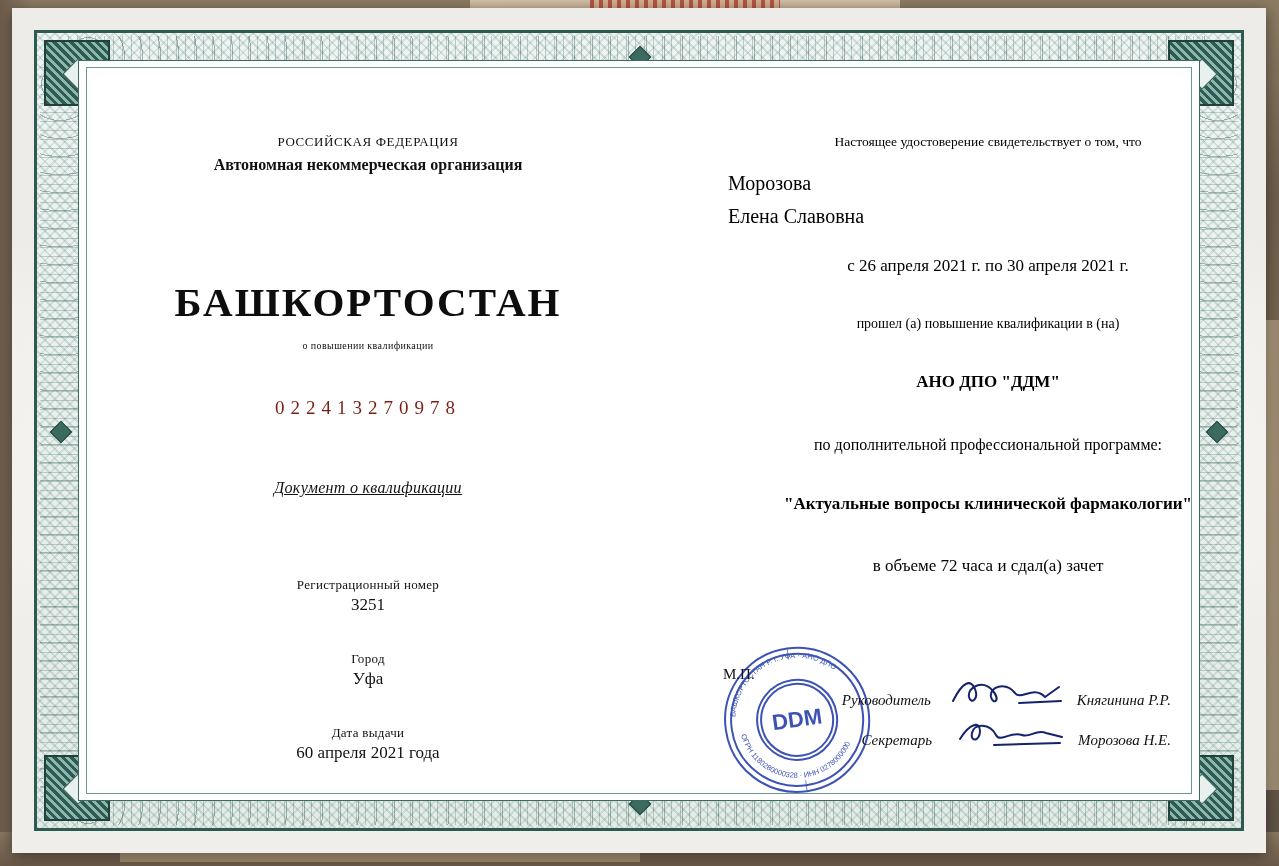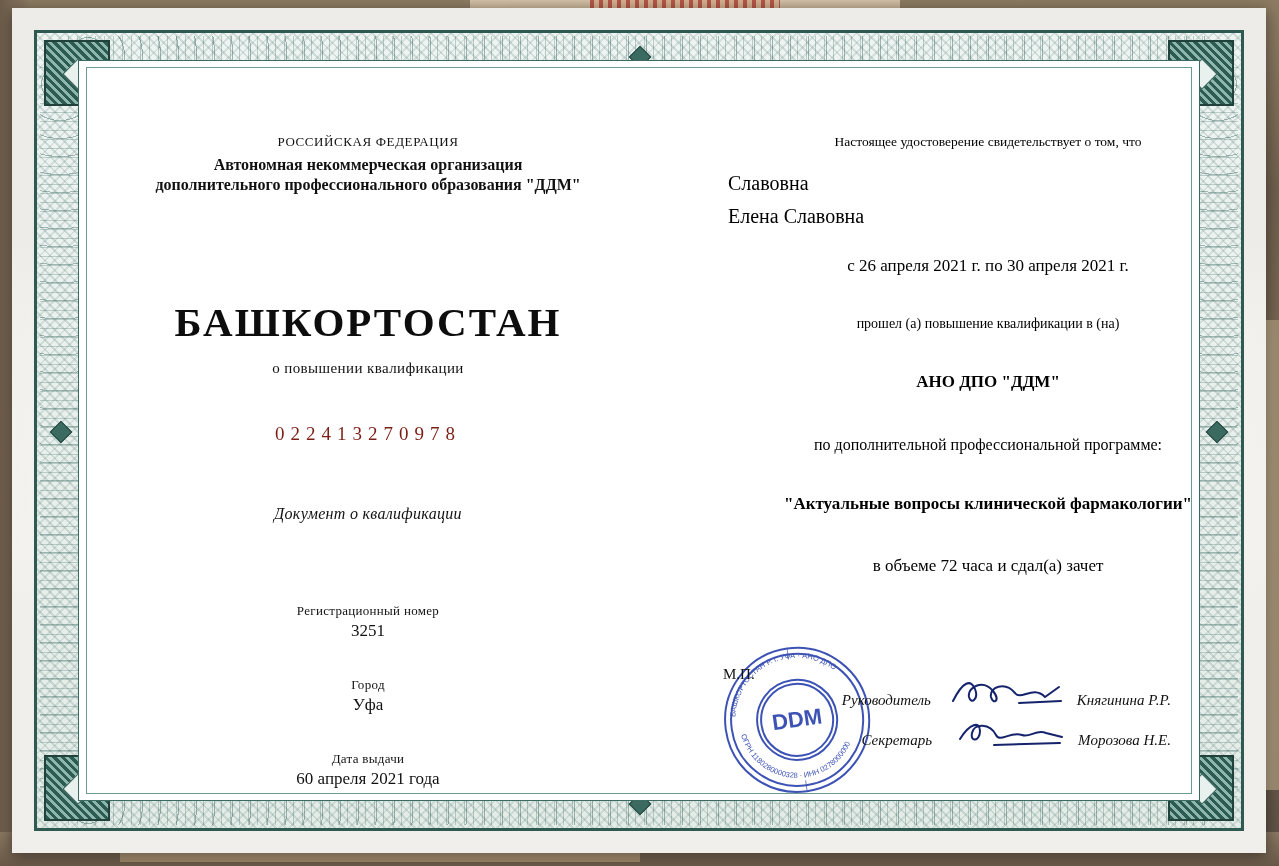"дополнительного профессионального" div.org-name2 { html: <div>дополнительного профессионального образования "ДДМ"</div> -> none }
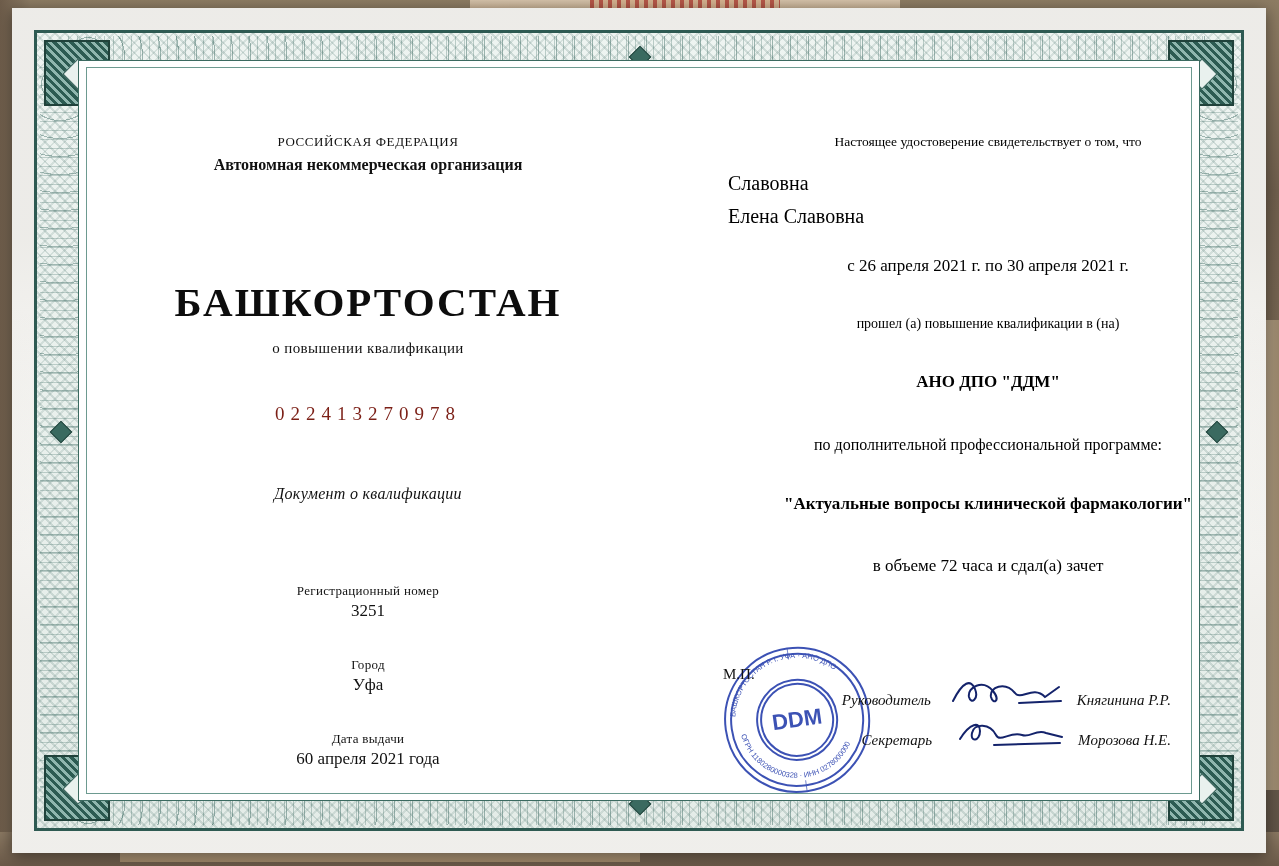"Славовна" div.r-name { text: Славовна -> Морозова }
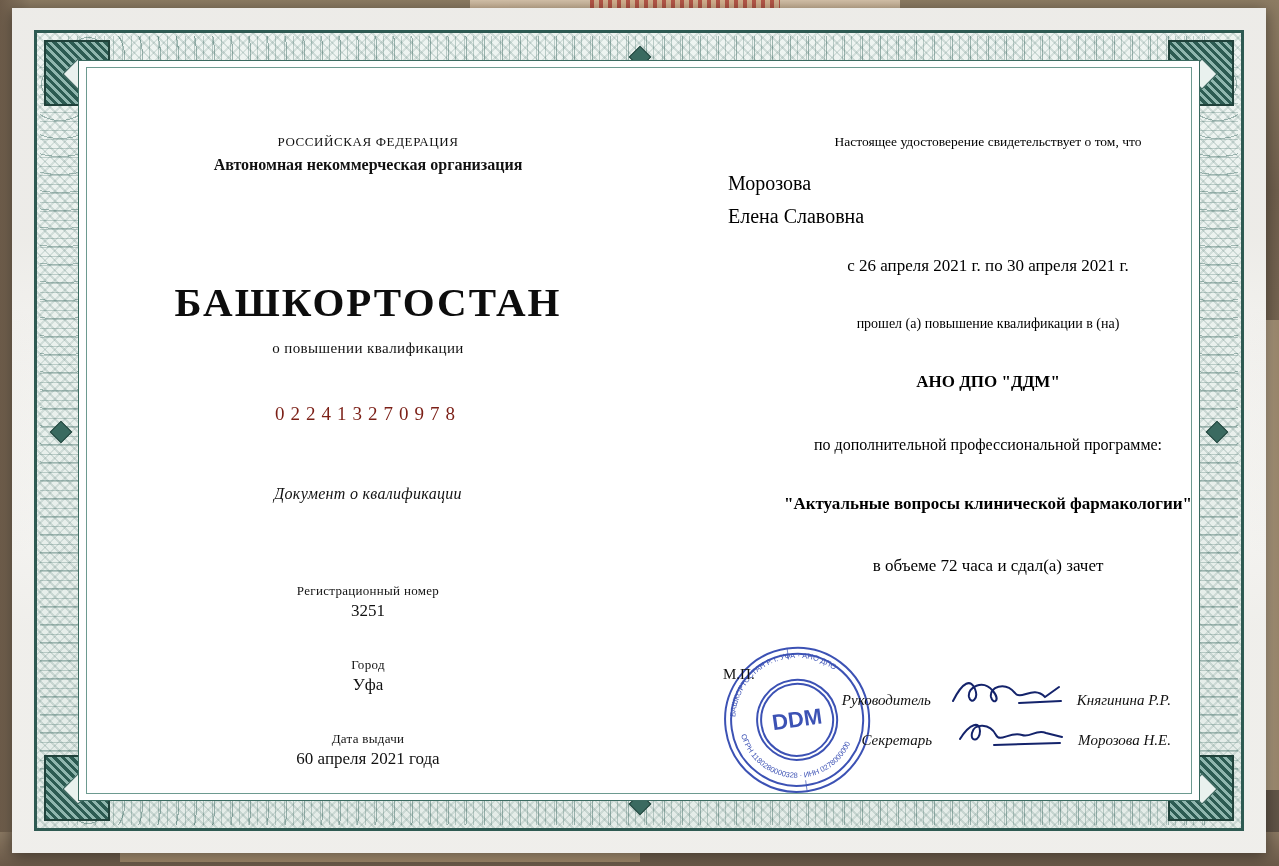"о повышении квалификации" .doc-sub { font-size: 15px -> 10px }
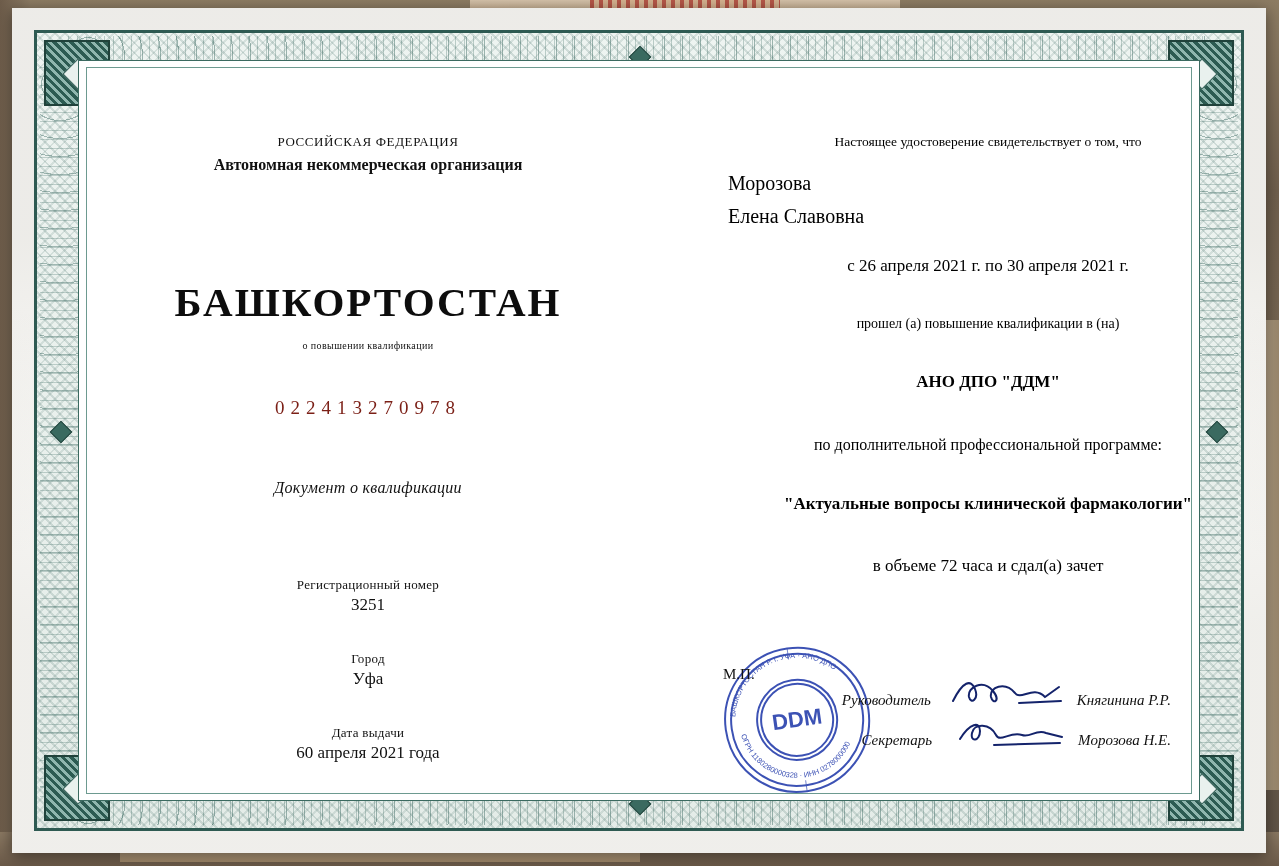"Документ о квалификации" .doc-kind { text-decoration: none -> underline }
